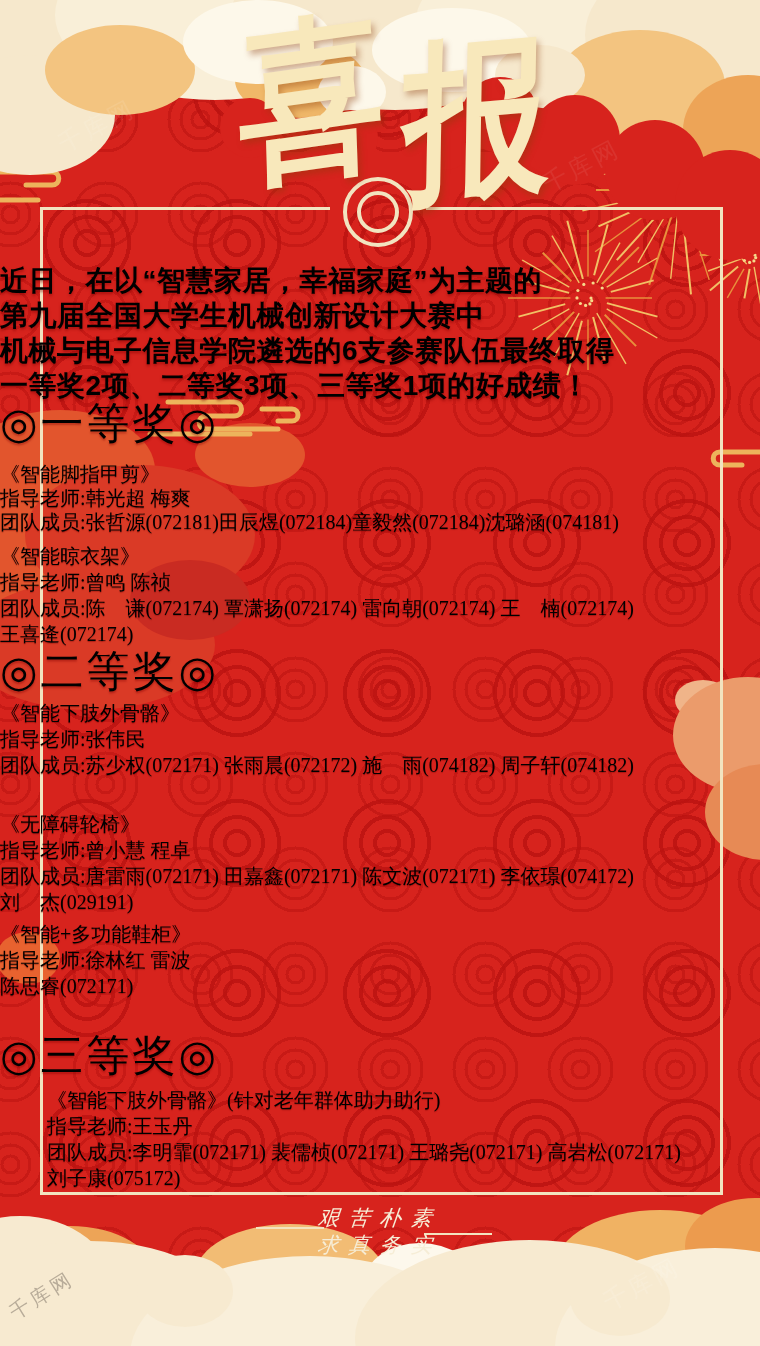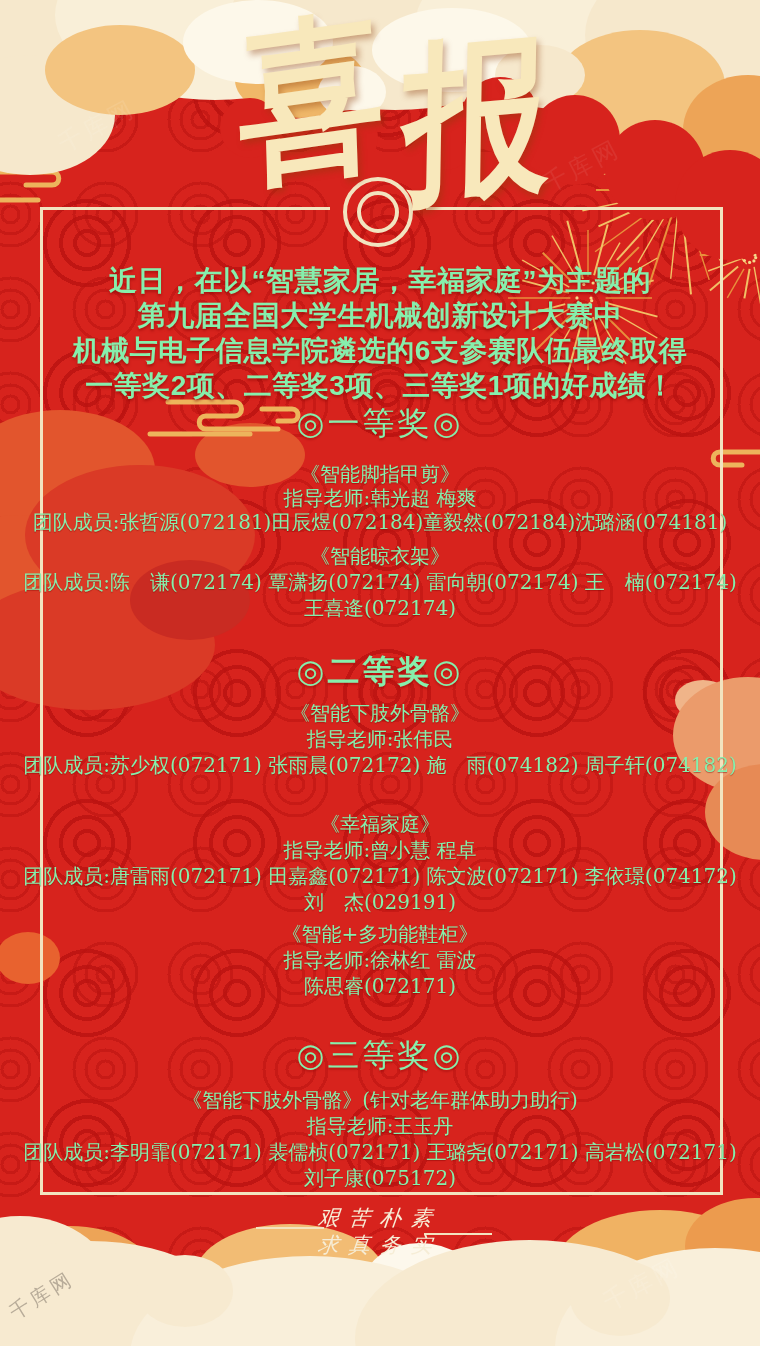"近日，在以“智慧家居，幸福家庭”为主题的" .content { color: #86efac -> #000000; text-align: center -> none }
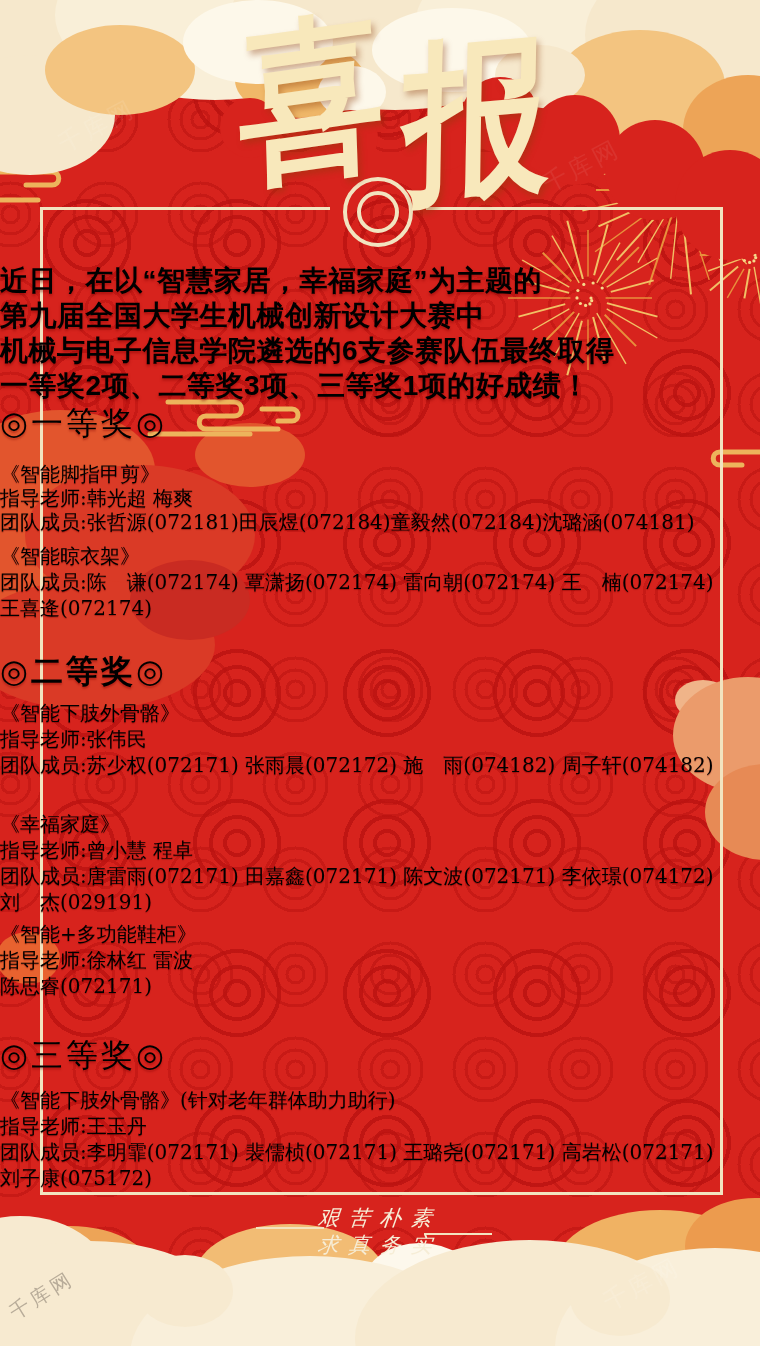"◎一等奖◎" .sec-h { font-size: 32px -> 43px }
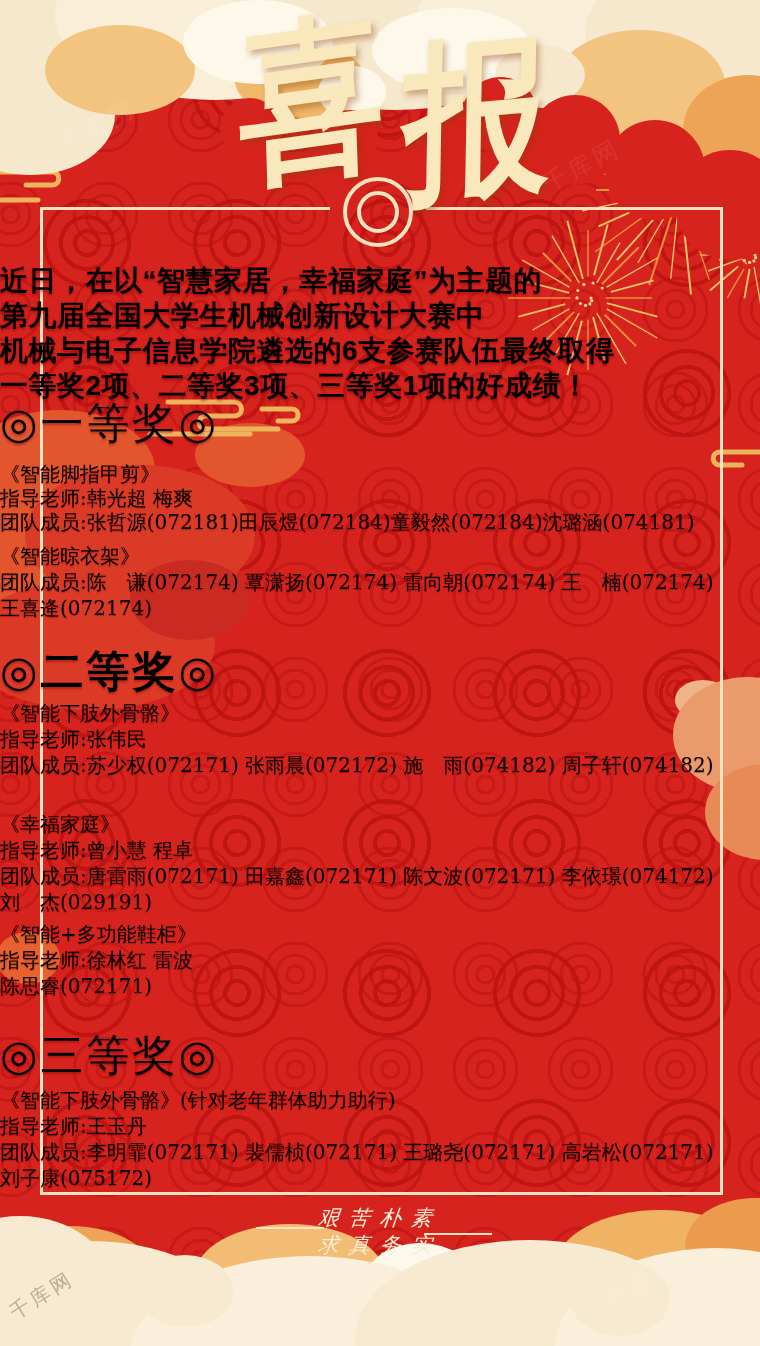"《智能脚指甲剪》" .blk div { font-family: none -> Liberation Serif, serif }
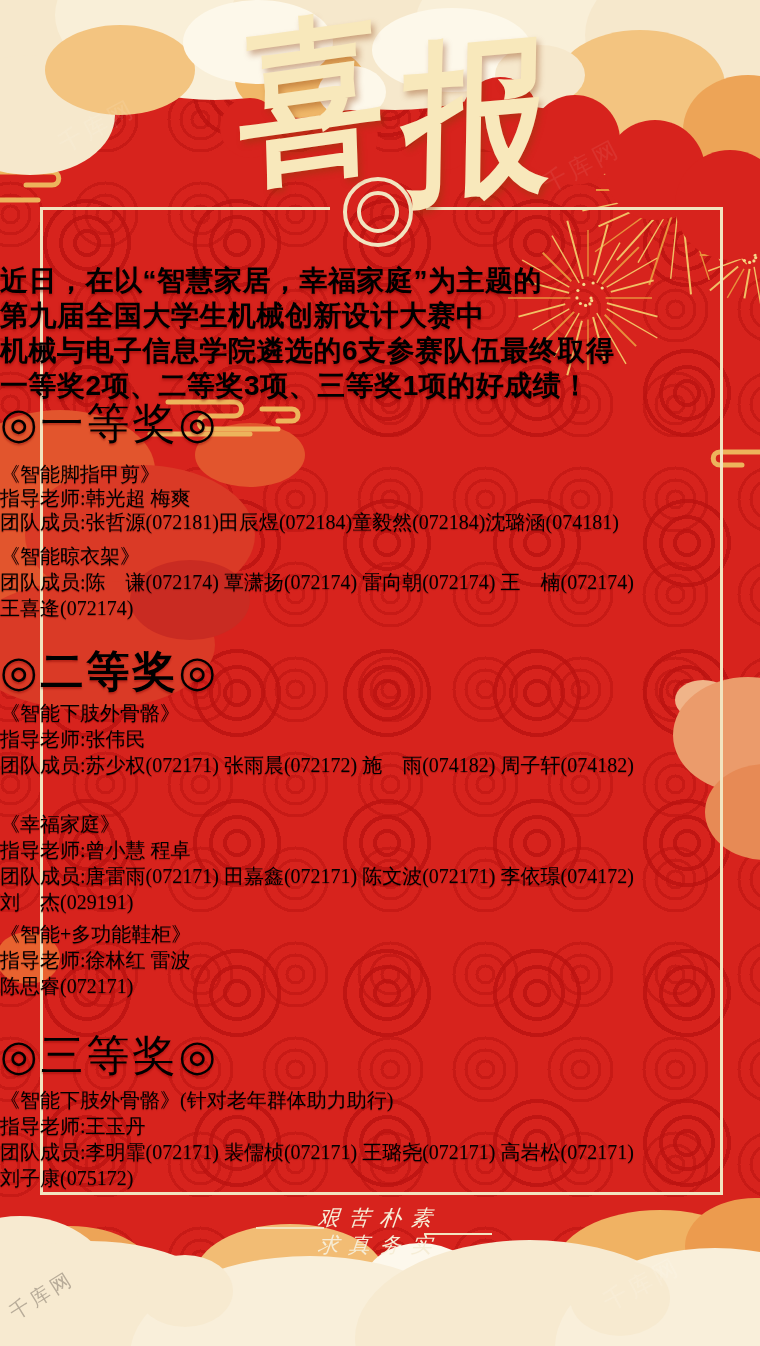"指导老师:曾鸣 陈祯" div { html: none -> <div>指导老师:曾鸣 陈祯</div> }
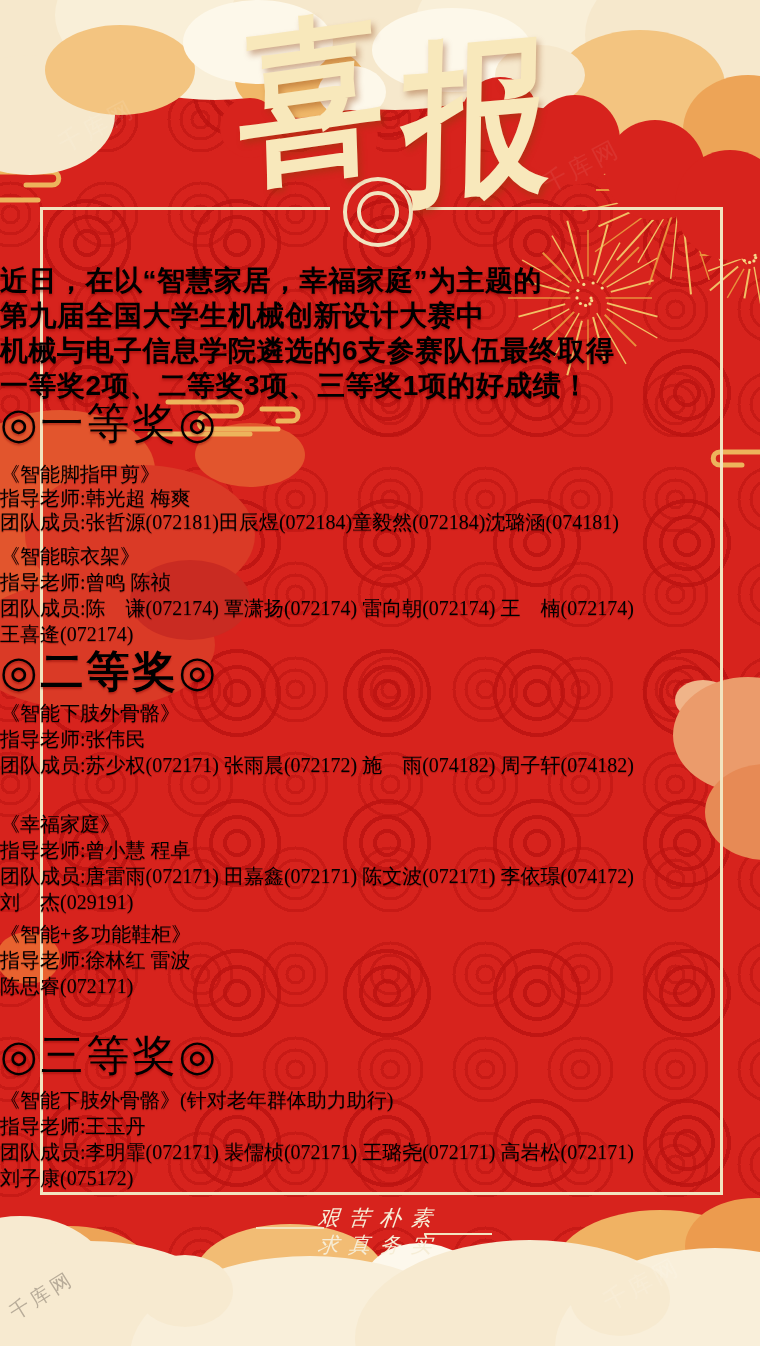"◎二等奖◎" .h2p { font-weight: bold -> none }
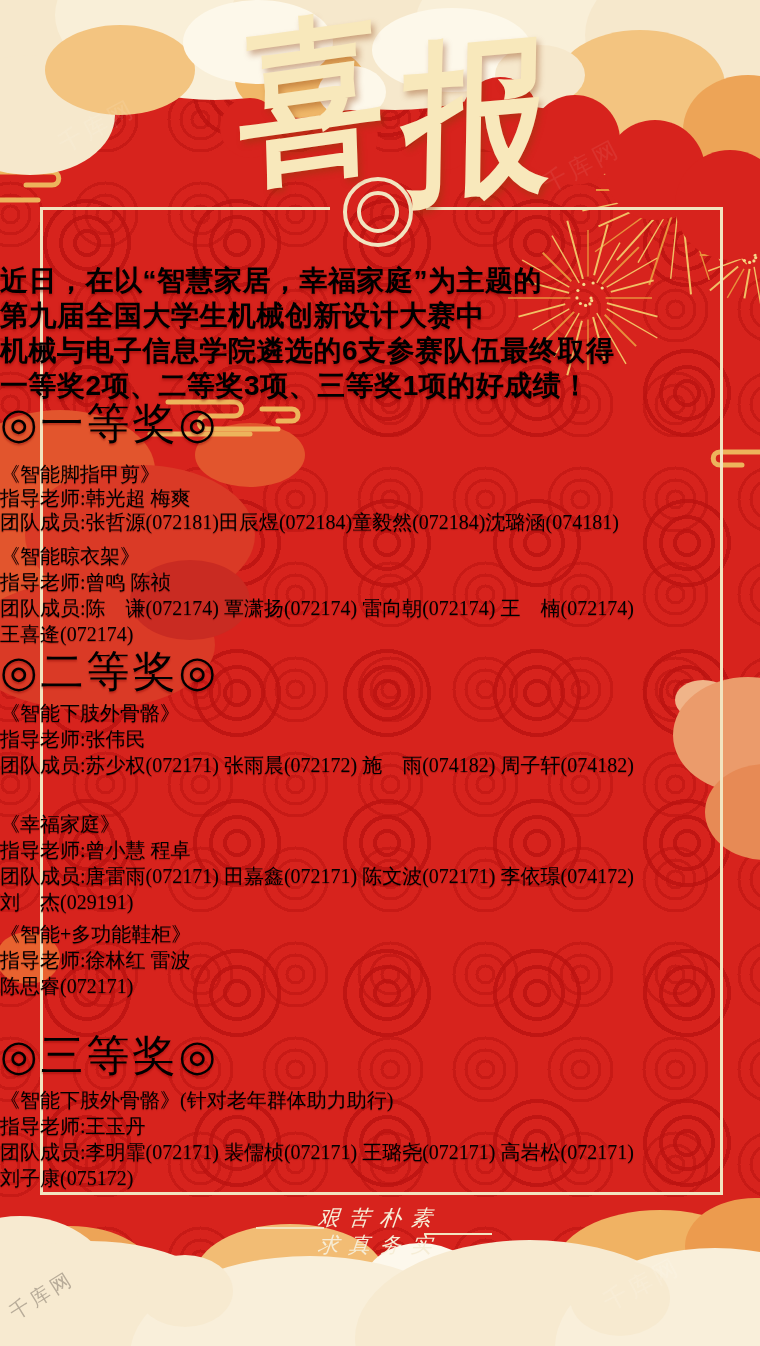"《幸福家庭》" div { text: 幸福家庭 -> 无障碍轮椅 }
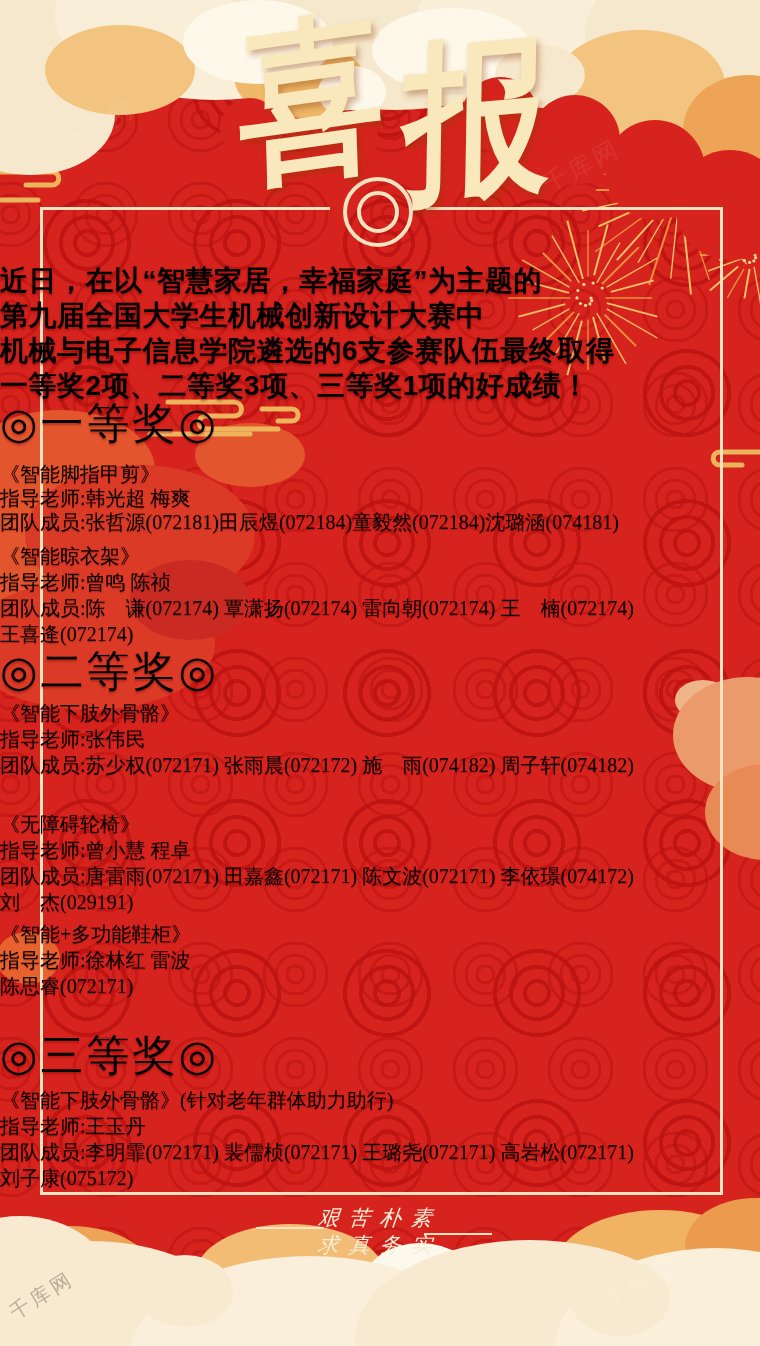"《智能下肢外骨骼》(针对老年群体助力助行)" .b6 { padding-left: none -> 47px }
